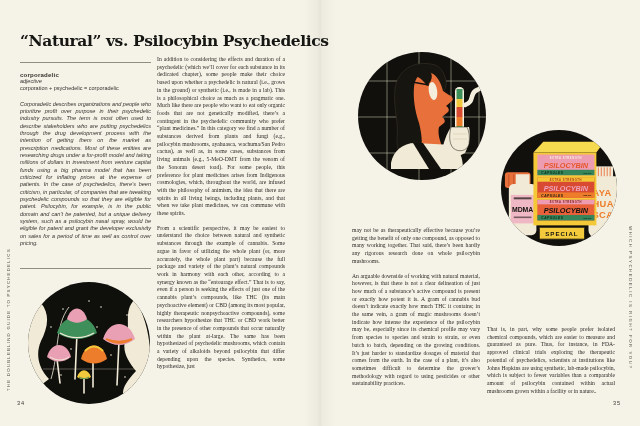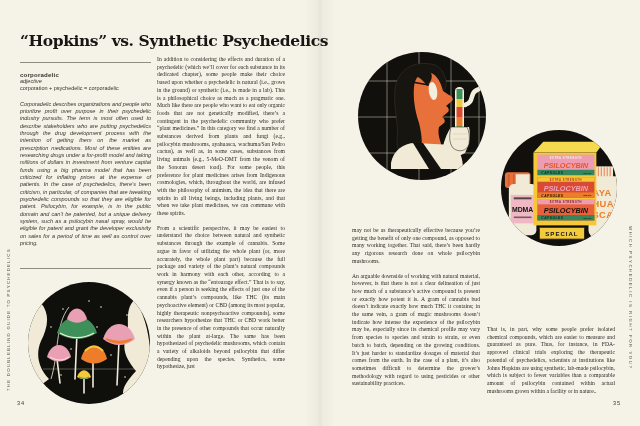"“Hopkins” vs. Synthetic Psychedelics" h1.title { text: Hopkins” vs. Synthetic -> Natural” vs. Psilocybin }
